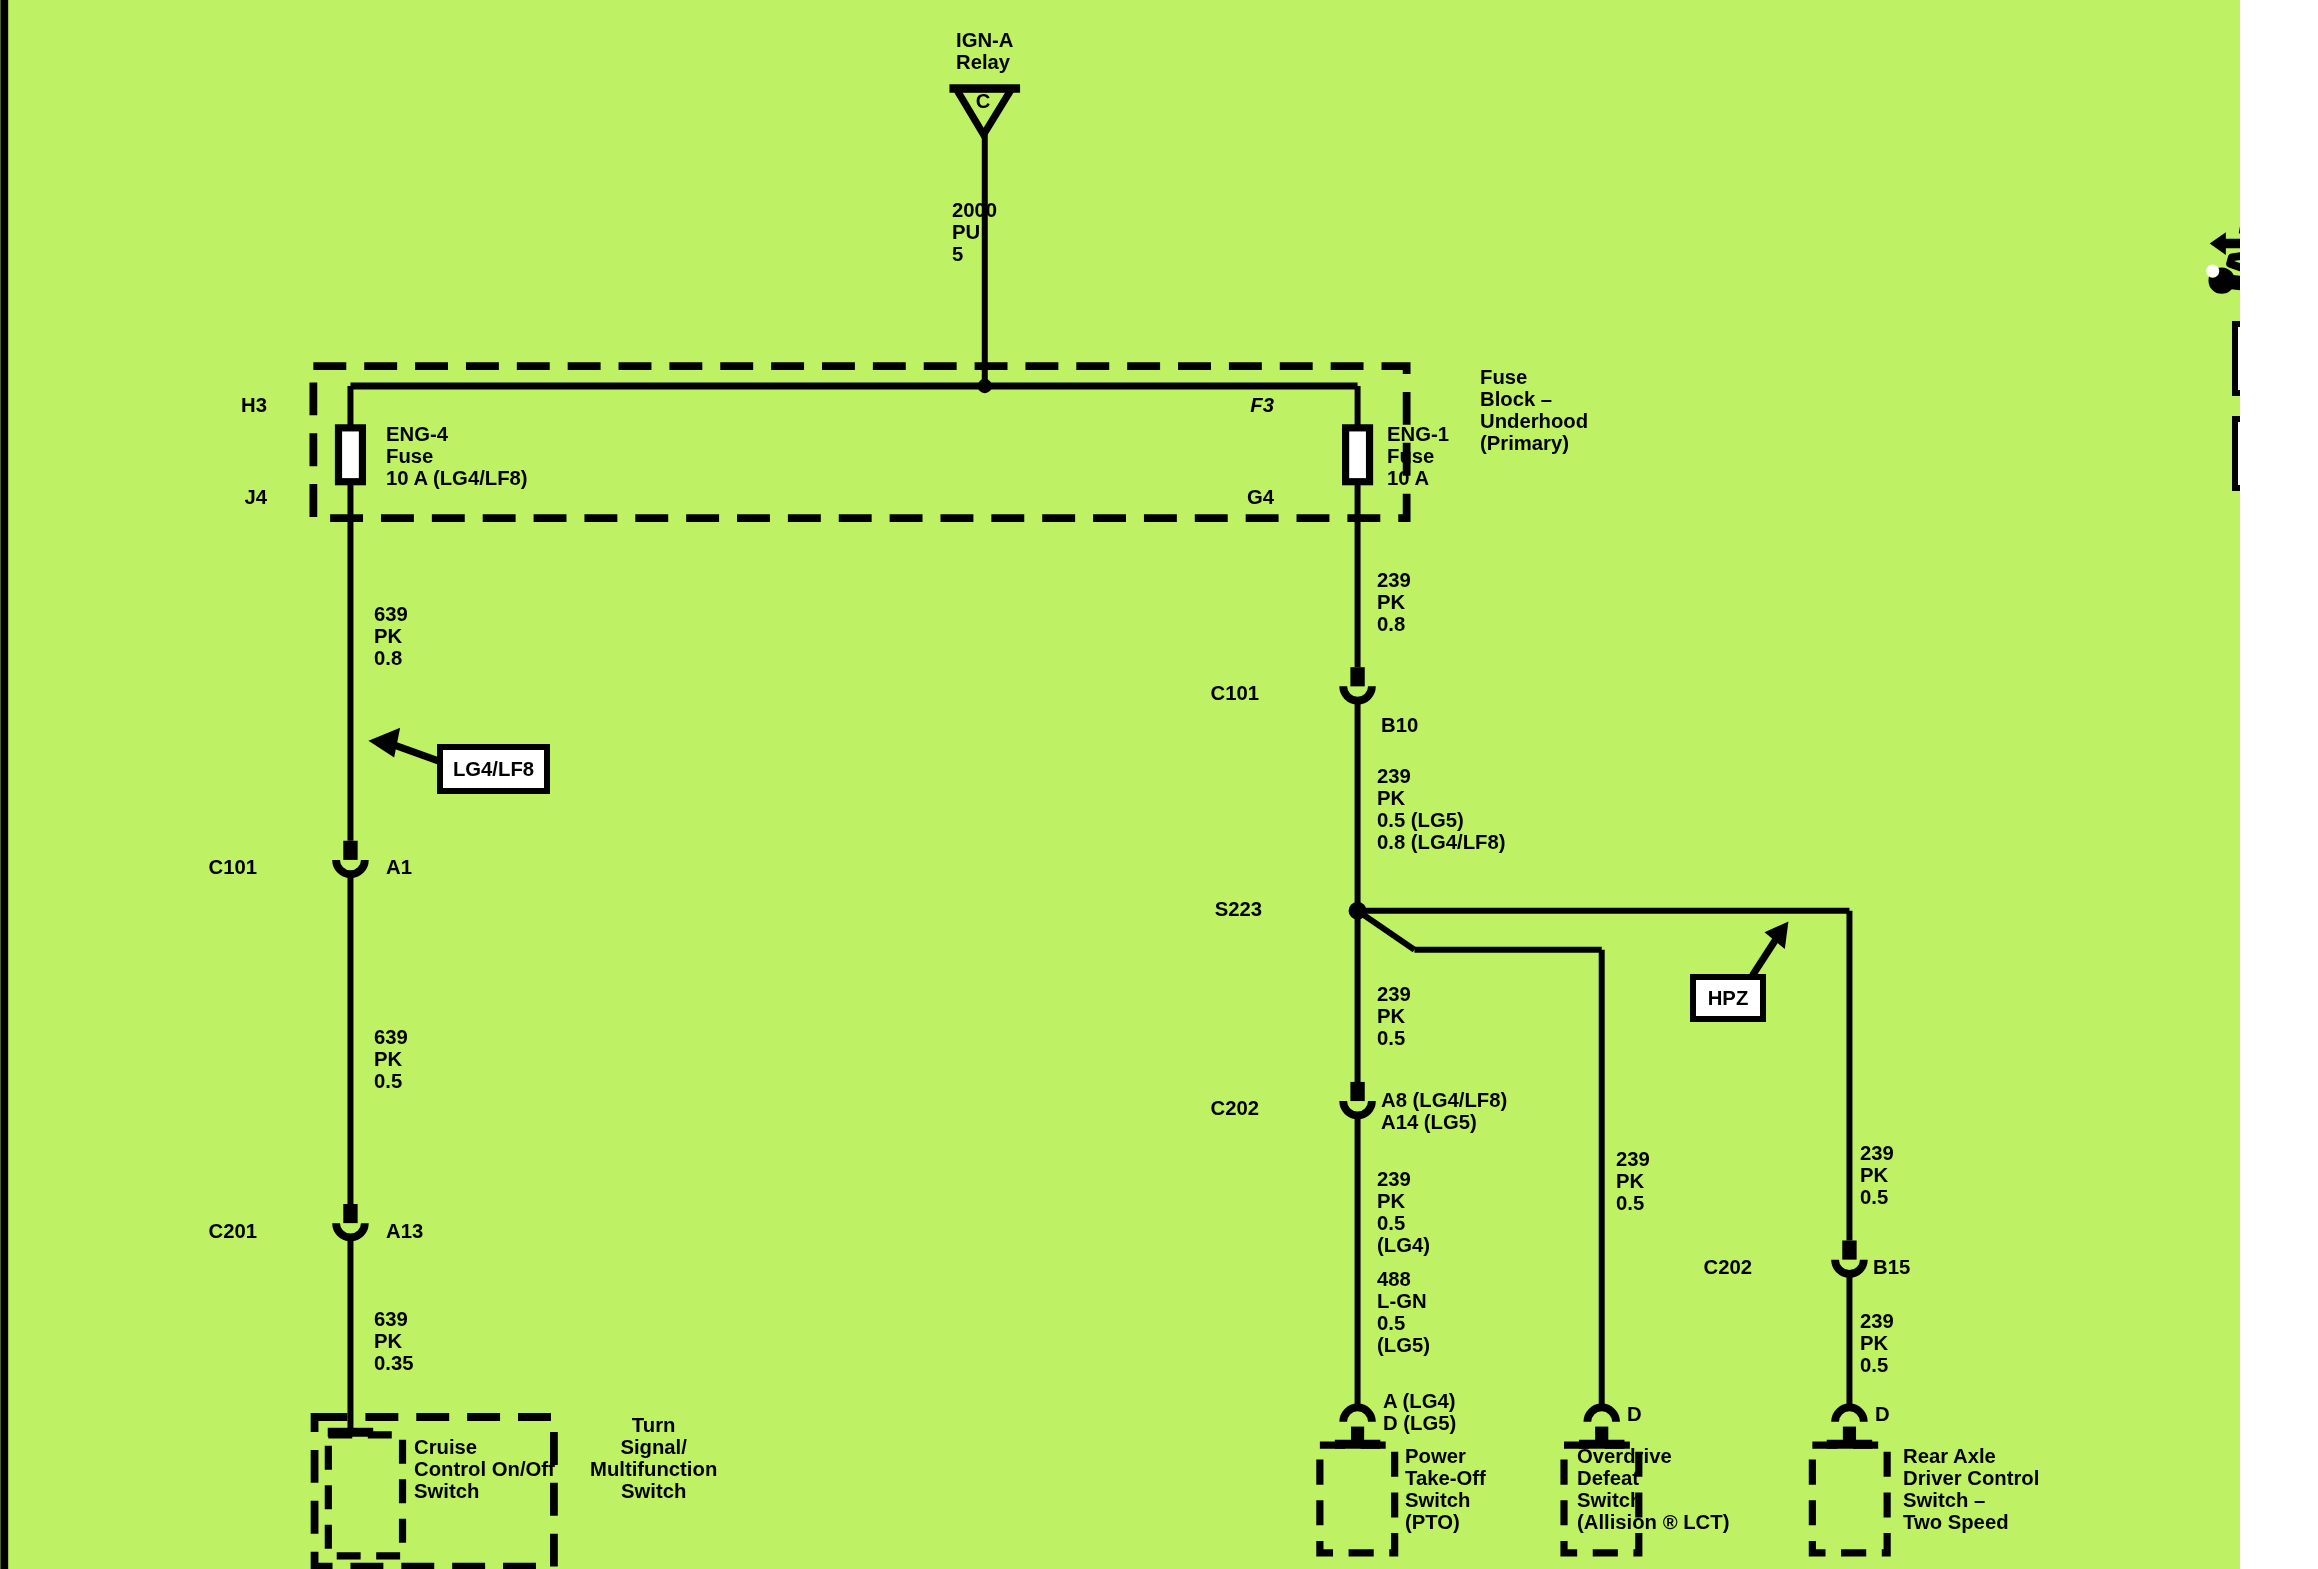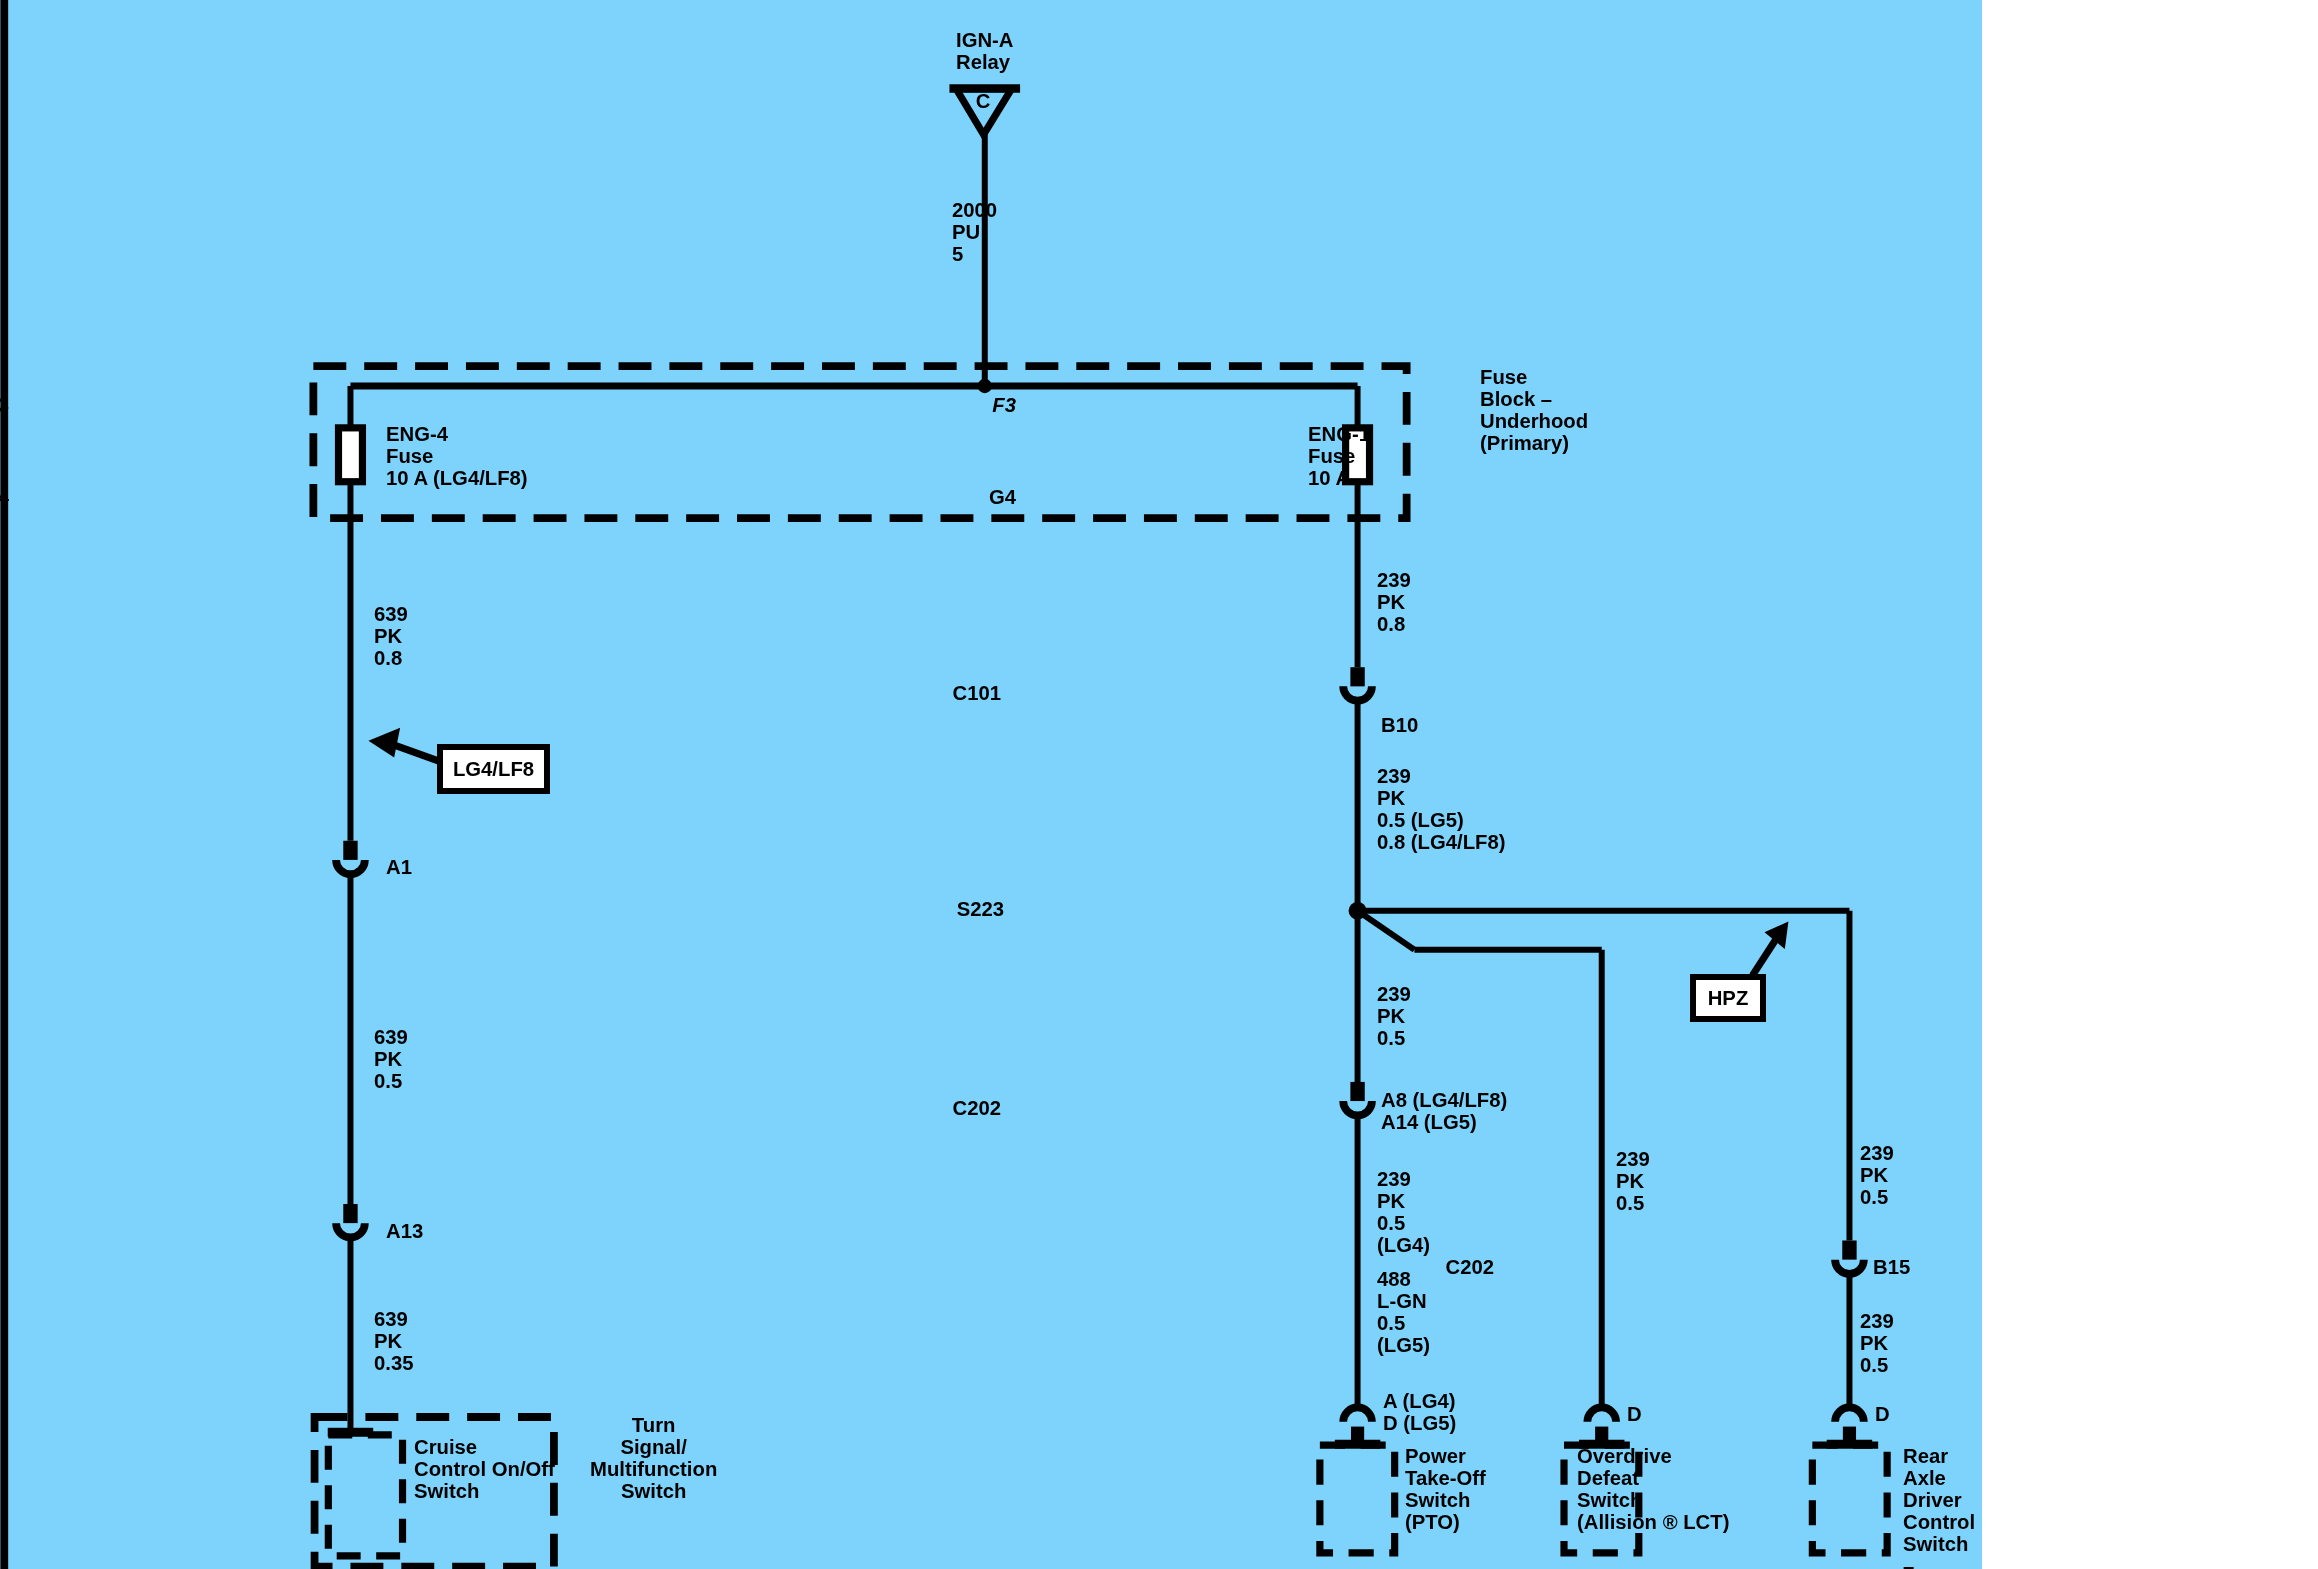"IGN-A" .page { background: #7dd3fc -> #bef264; width: 1982px -> 2240px }
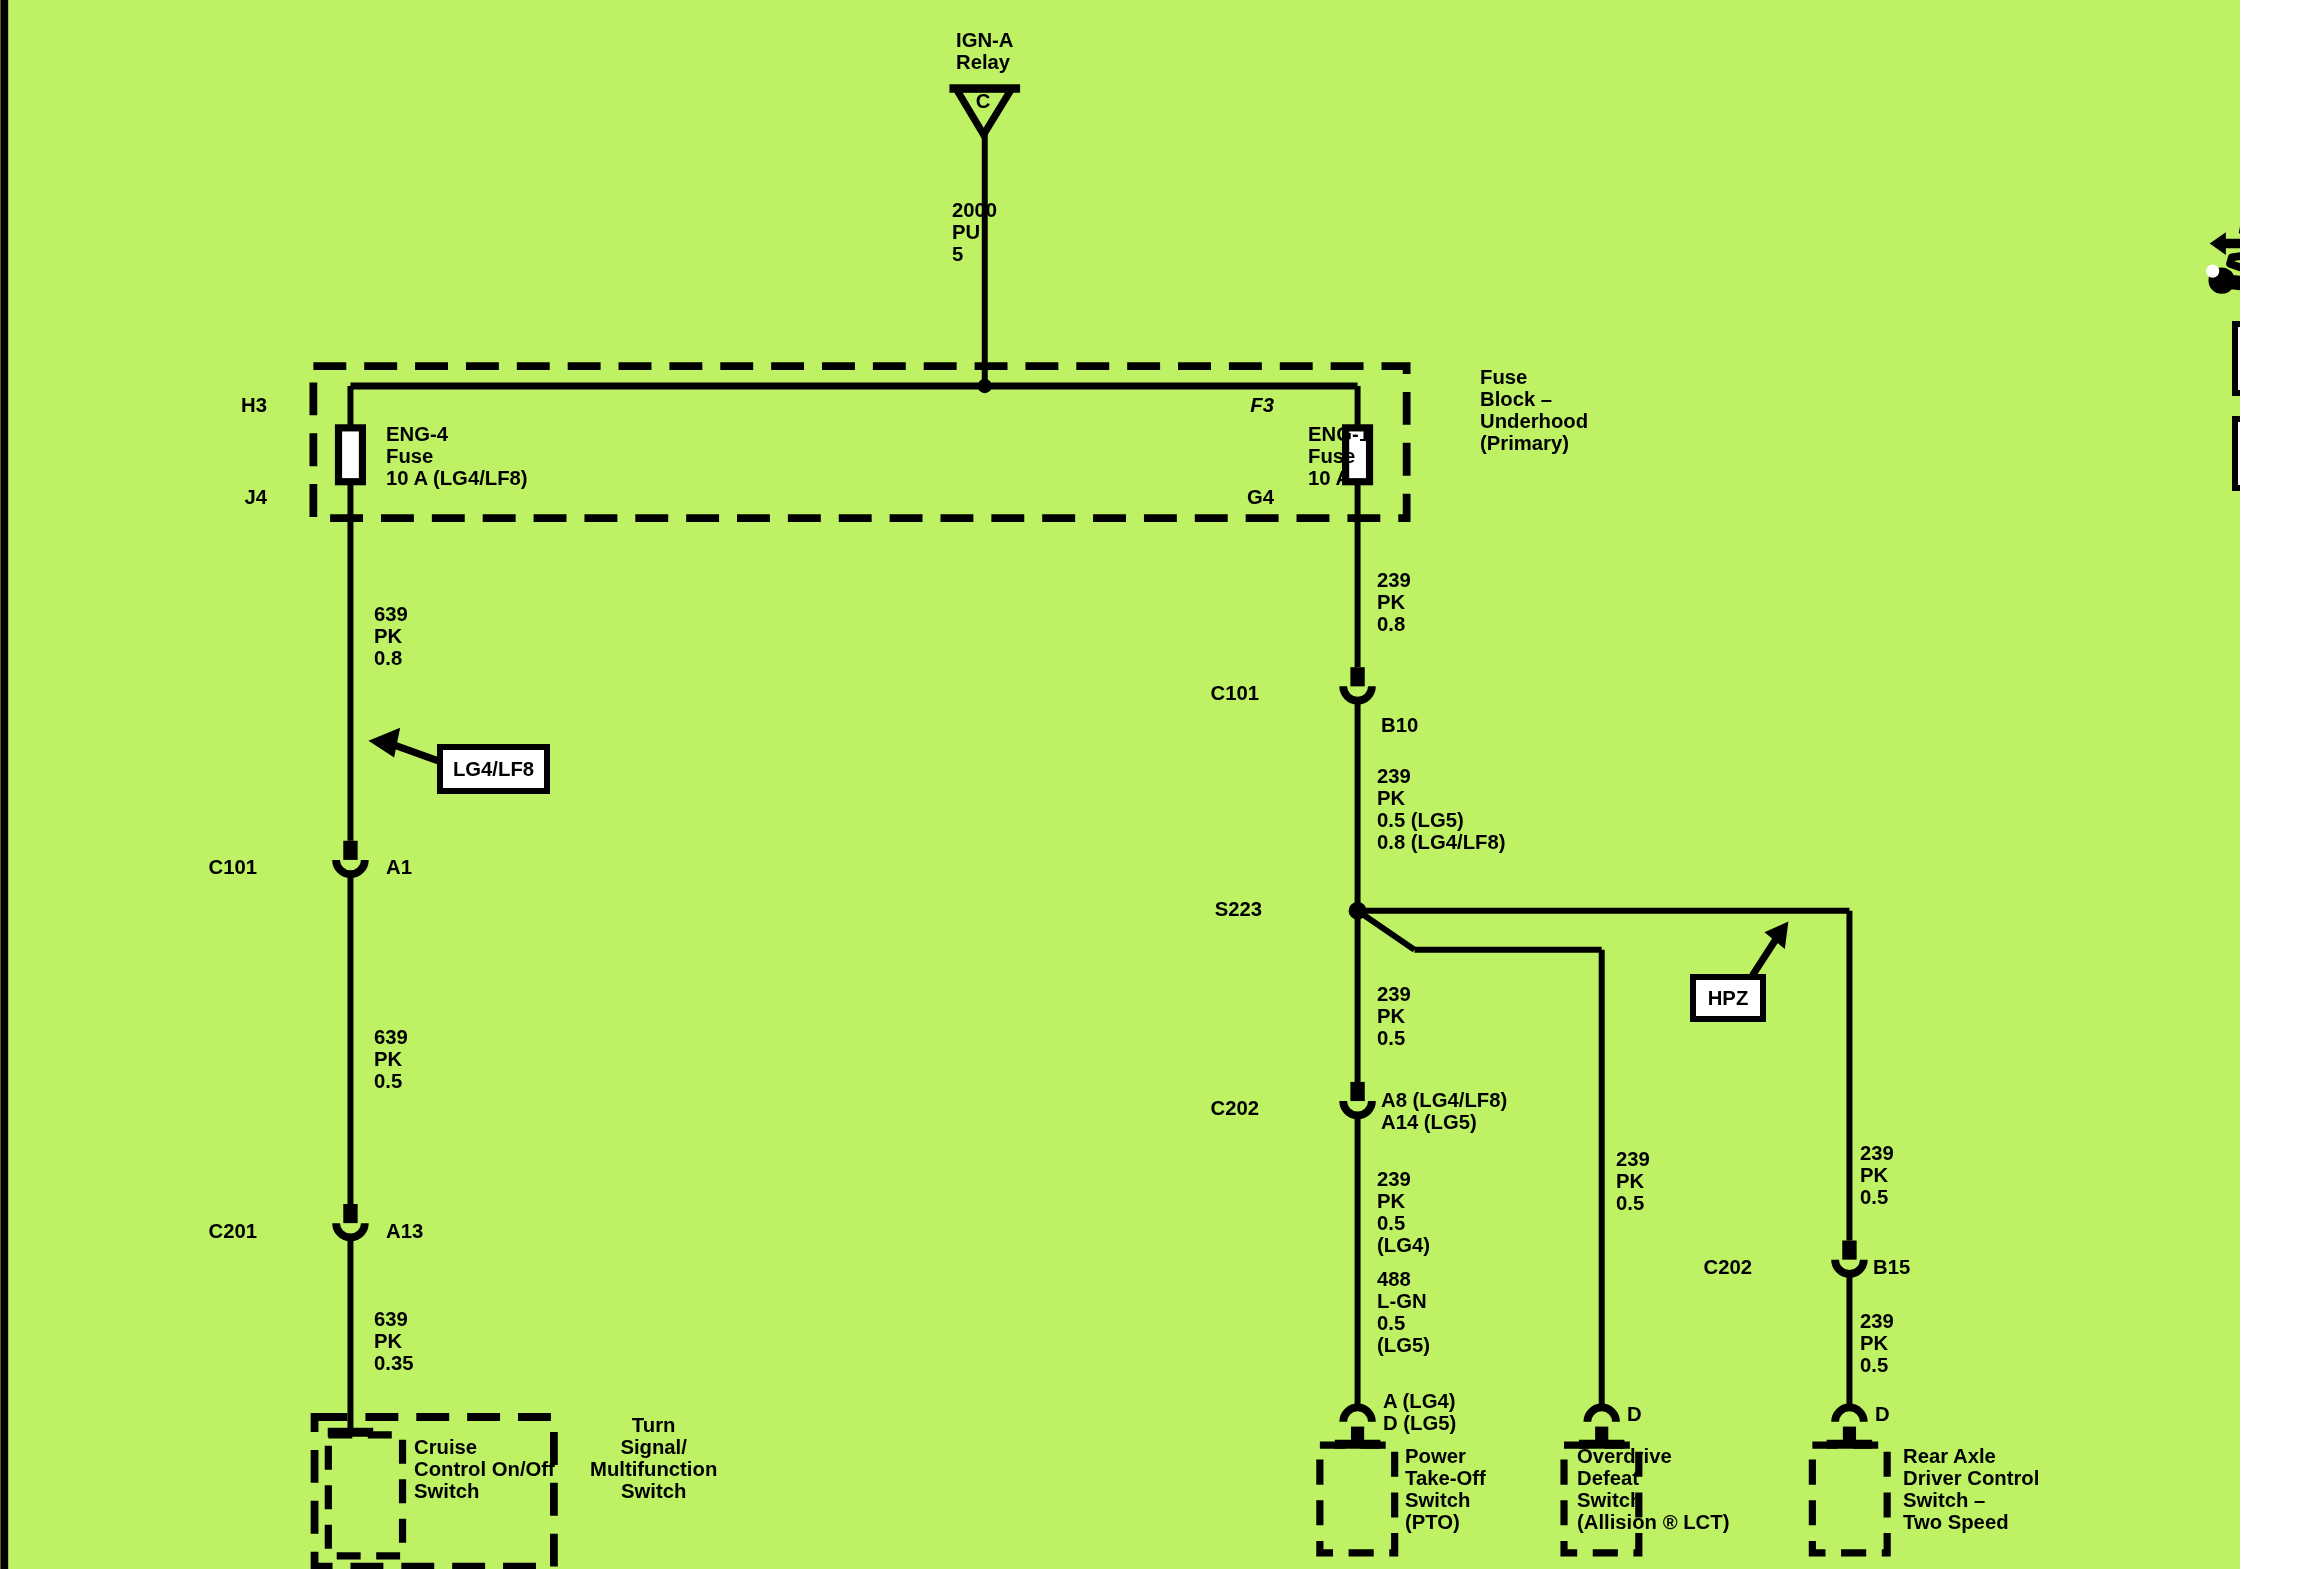"ENG-1" div.lbl { left: 1308px -> 1387px }
